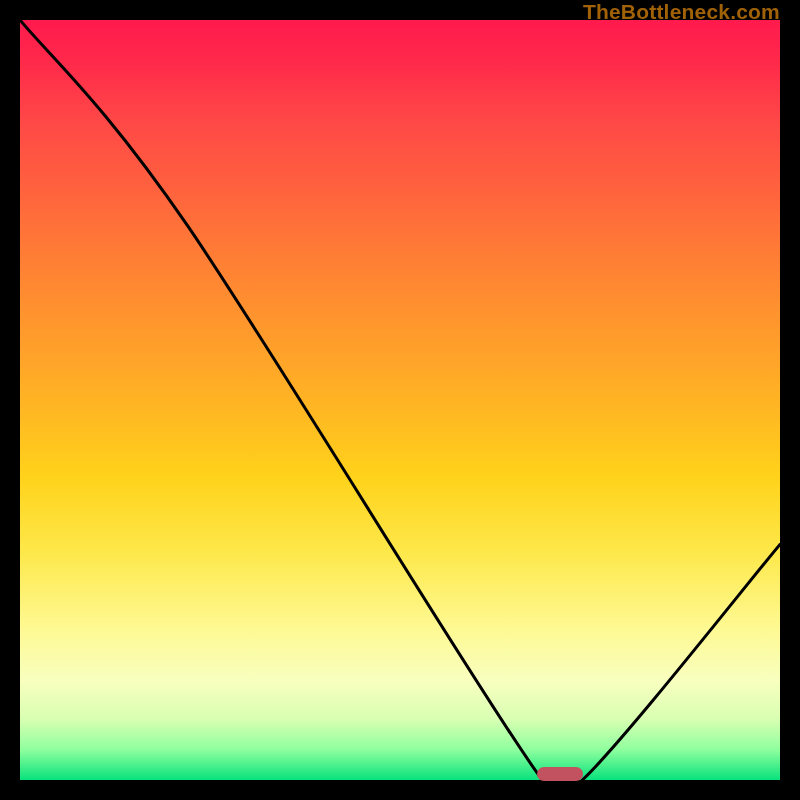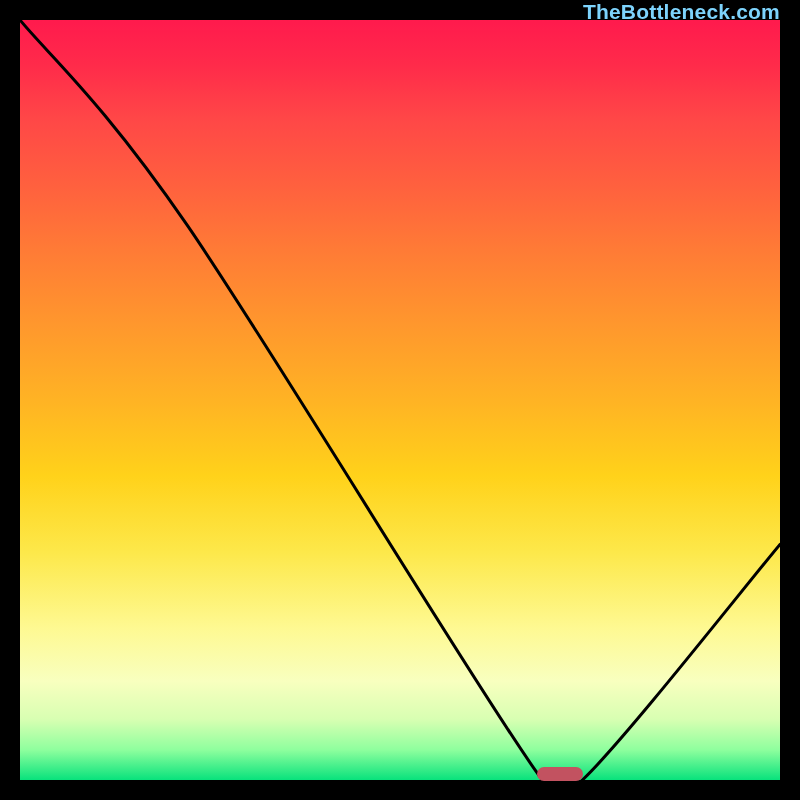"TheBottleneck.com" .watermark { color: #7dd3fc -> #a16207 }
